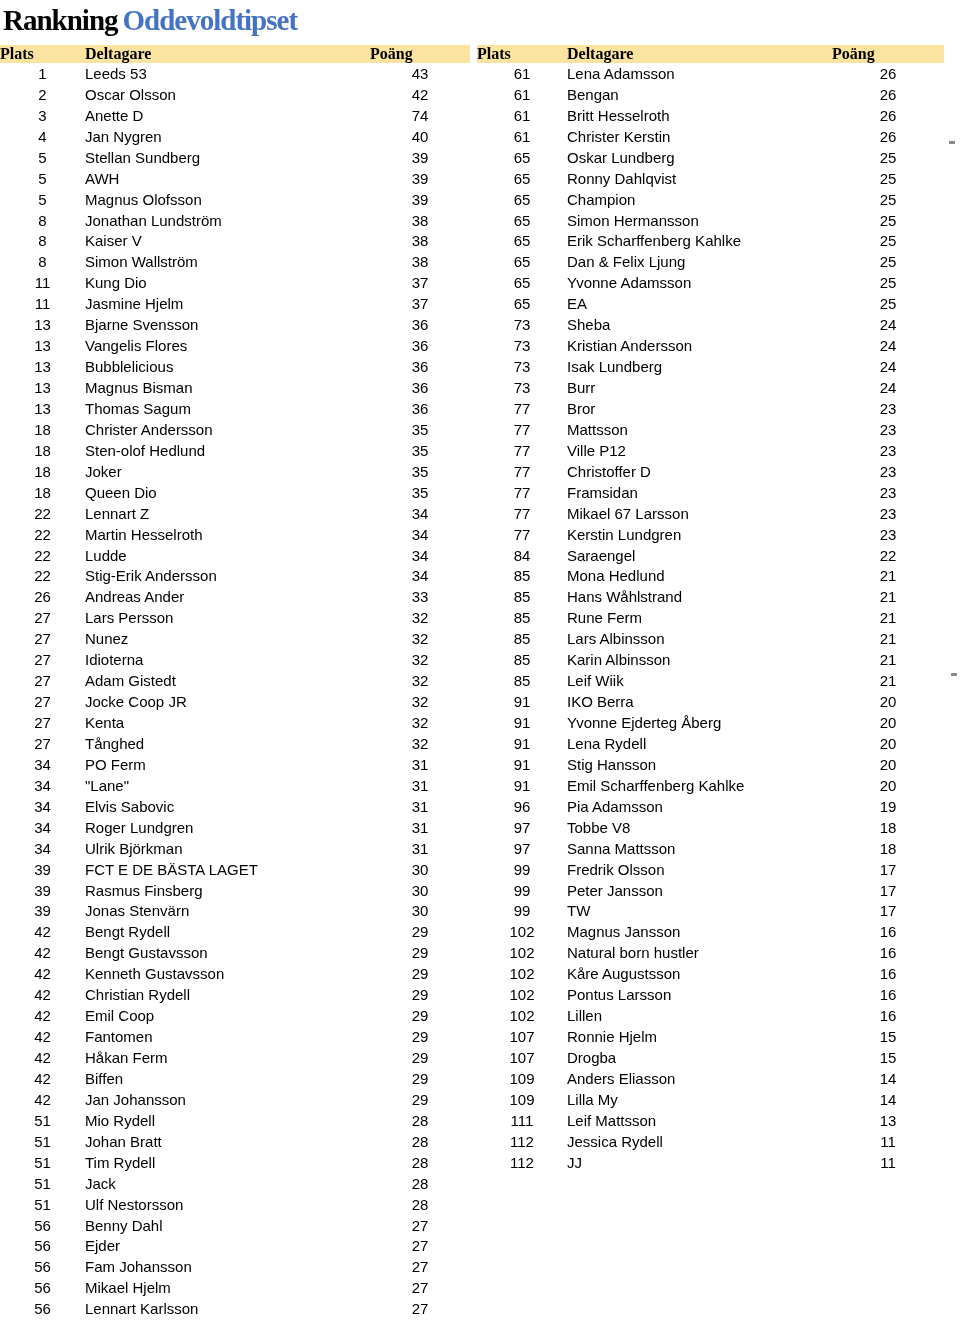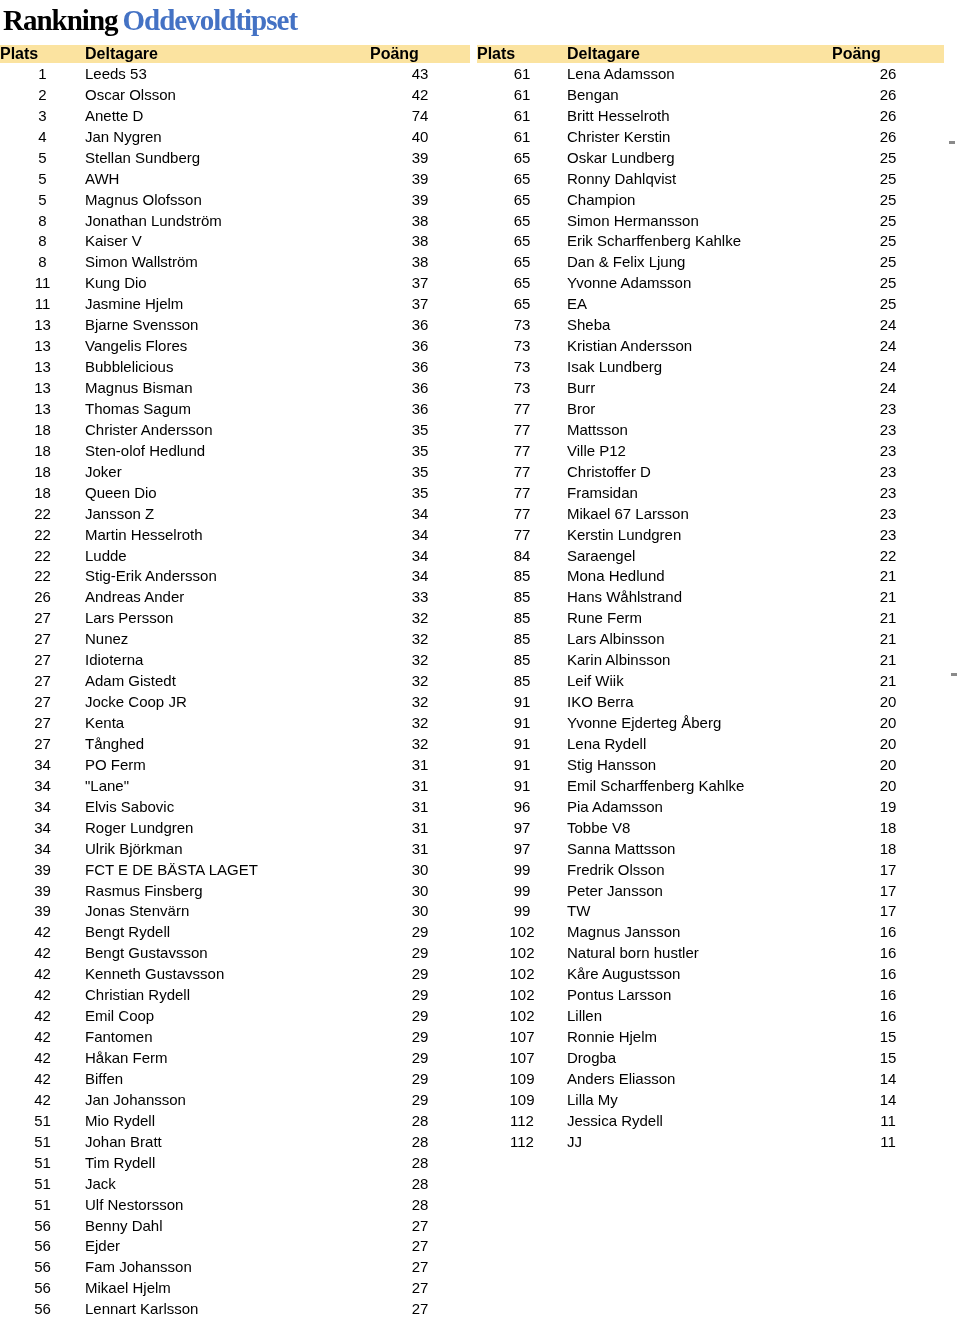"Plats" table.ranking thead tr { font-family: none -> Liberation Serif, serif }
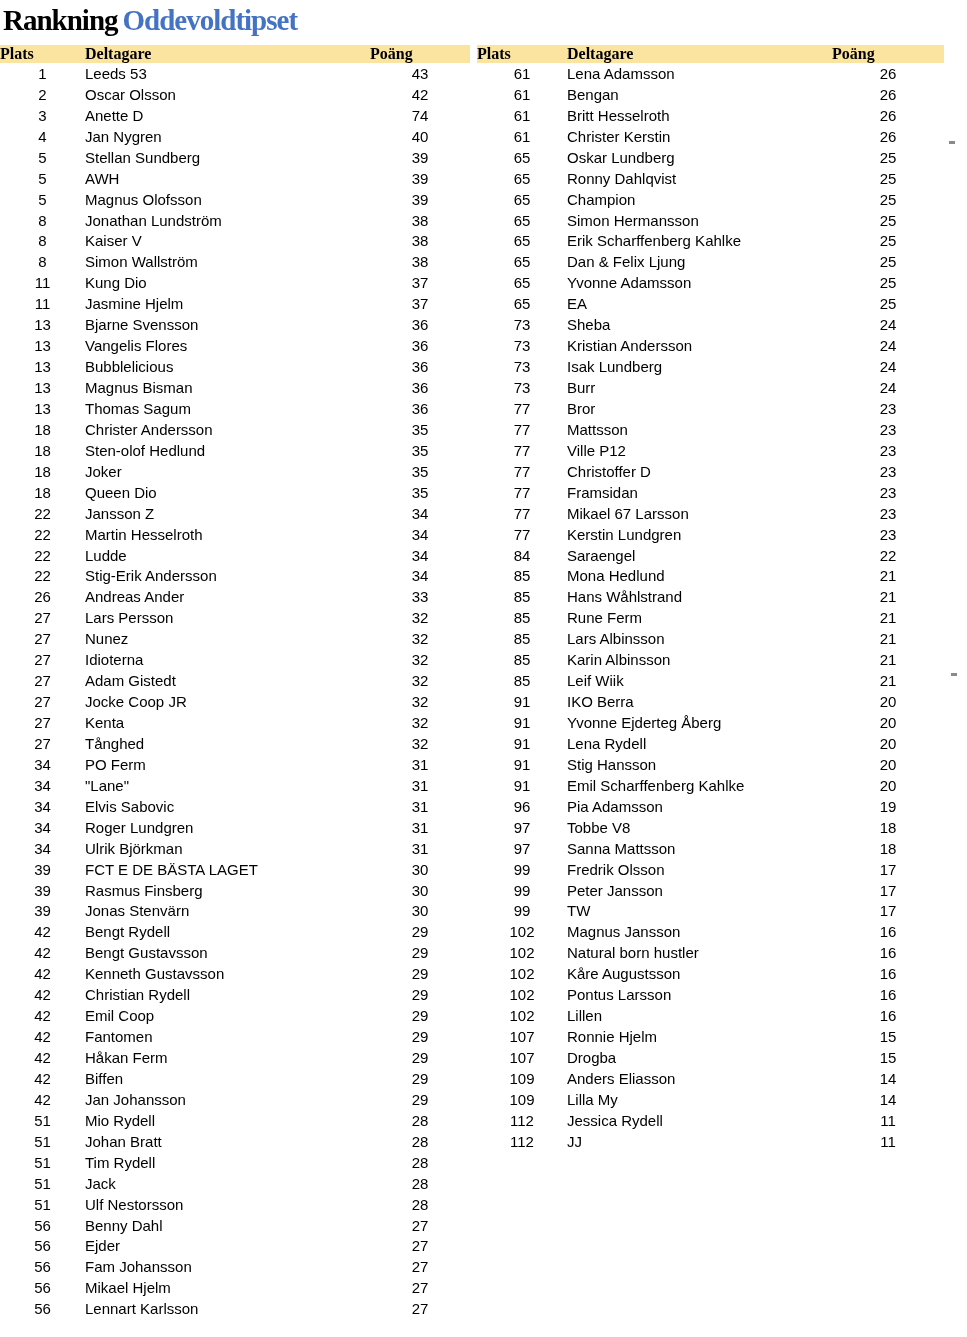"Jansson Z" td.name { text: Jansson -> Lennart }
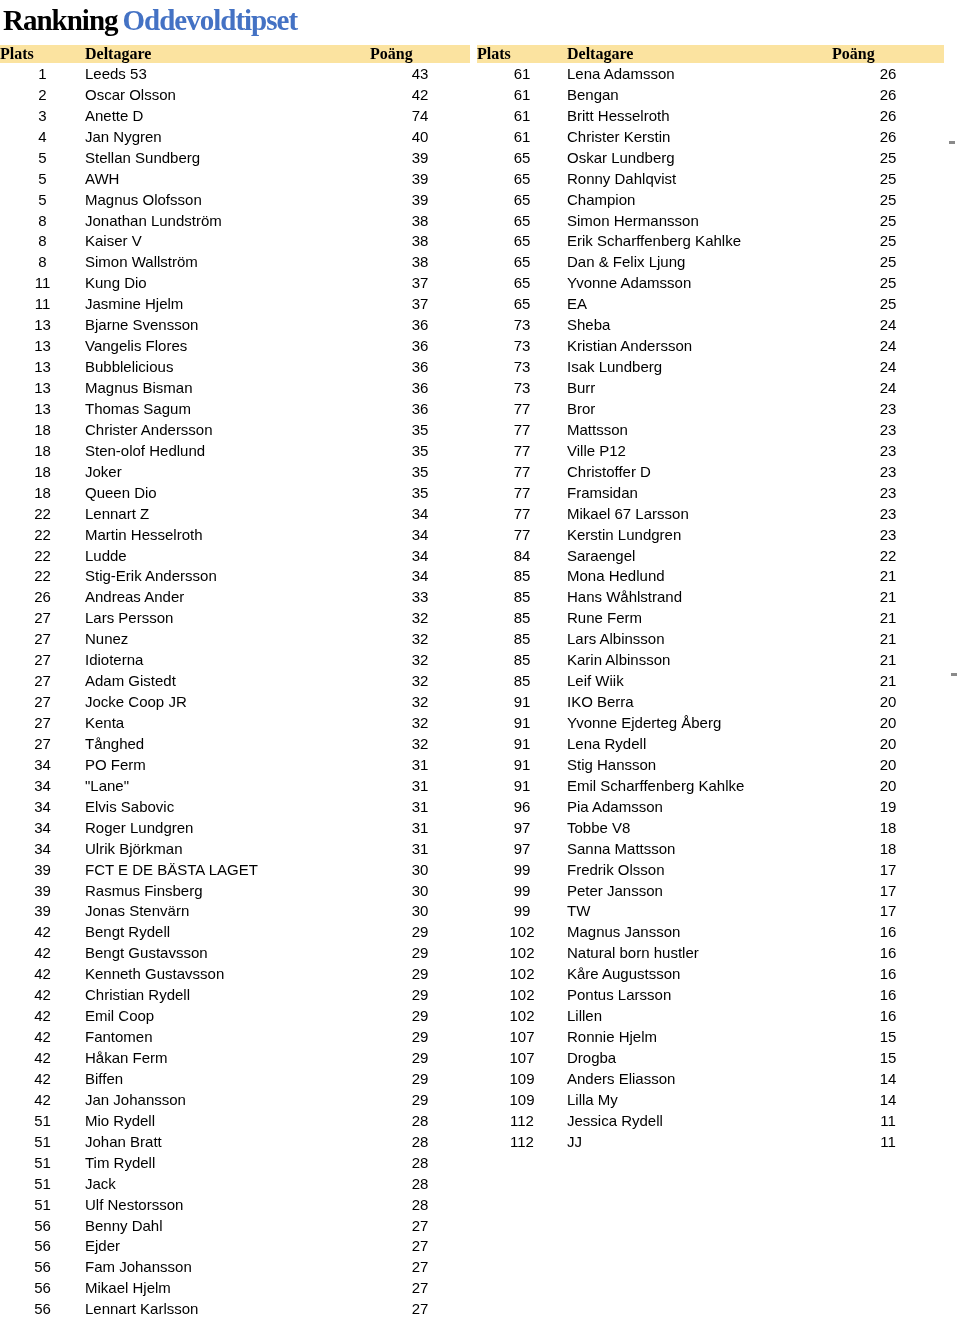"111" tr { html: none -> <tr> <td>111</td> <td>Leif Mattsson</td> <td>13</td> </tr> }
